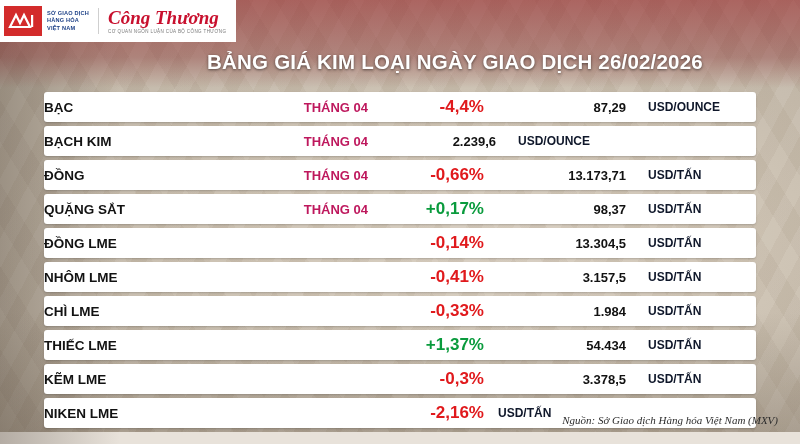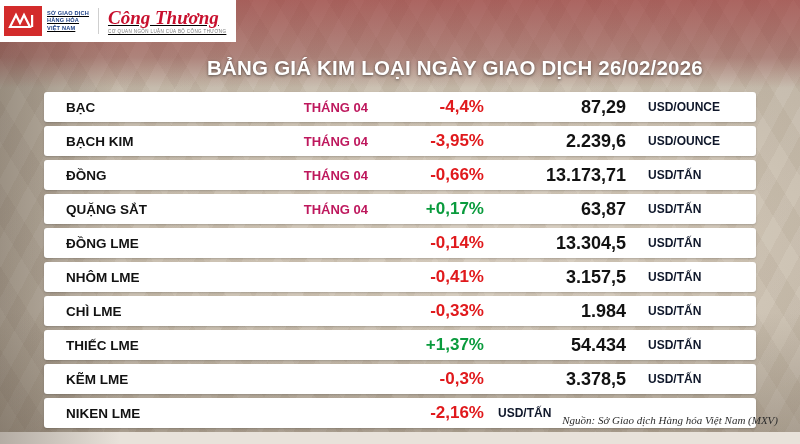"Công Thương" .page { text-decoration: underline -> none }
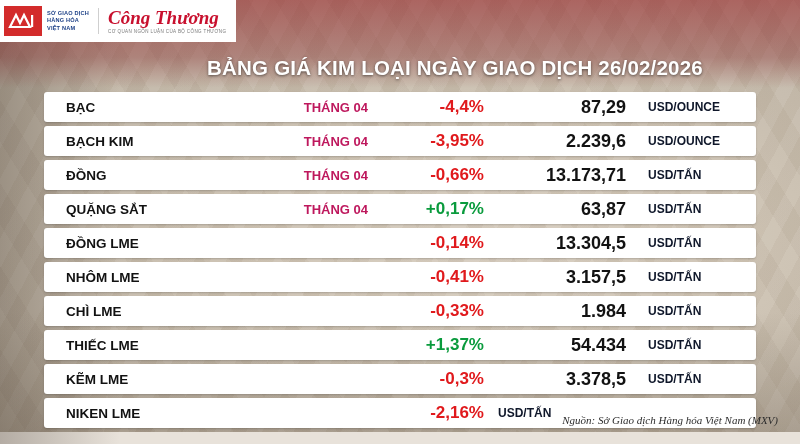"BẢNG GIÁ KIM LOẠI NGÀY" .title-wrap { top: 6px -> 0 }
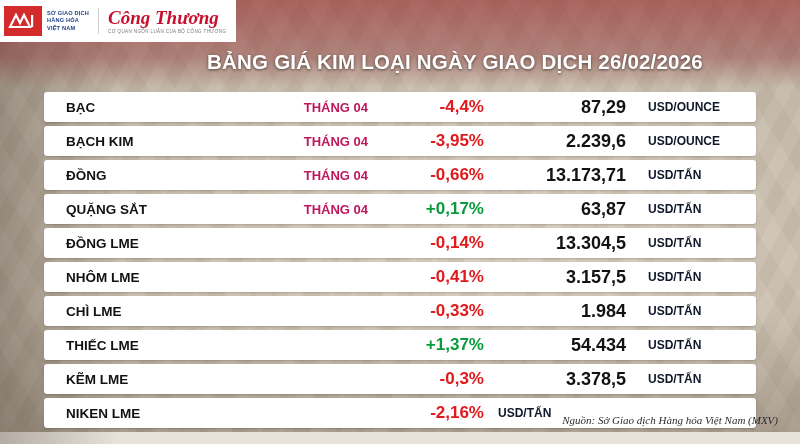"BẠC" .c-name { padding-left: 22px -> none }
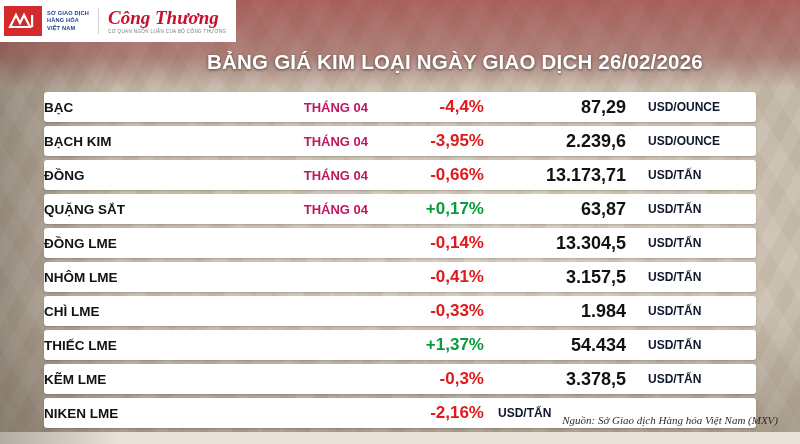"87,29" .c-price { font-size: 18px -> 13px }
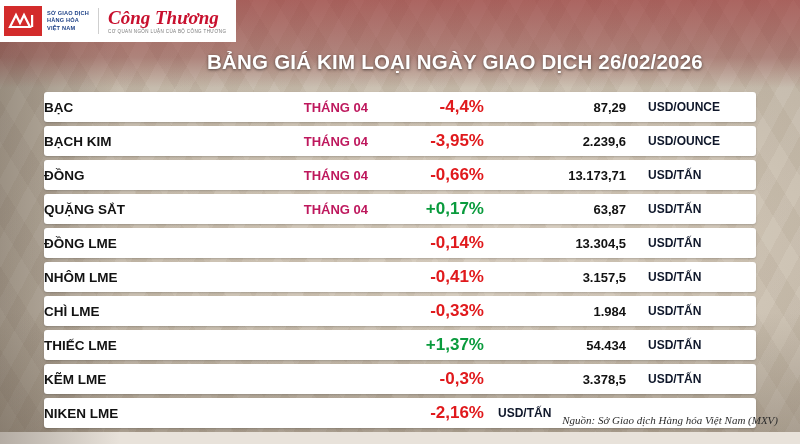"-3,95%" div.c-change { html: <div>-3,95%</div> -> none }
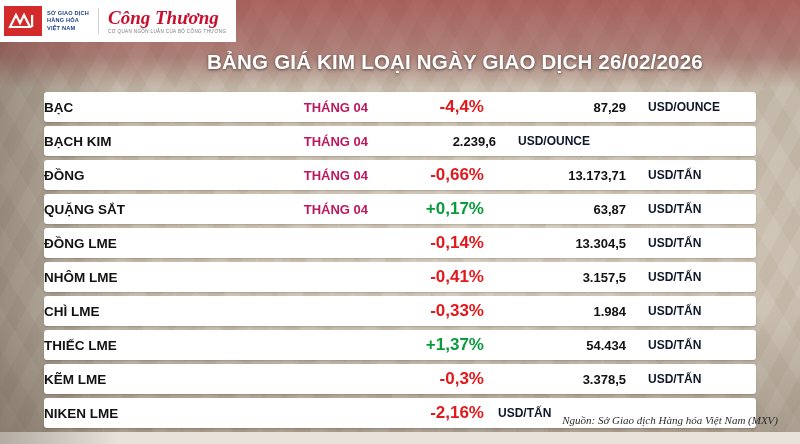"63,87" div.c-price { text: 63,87 -> 98,37 }
